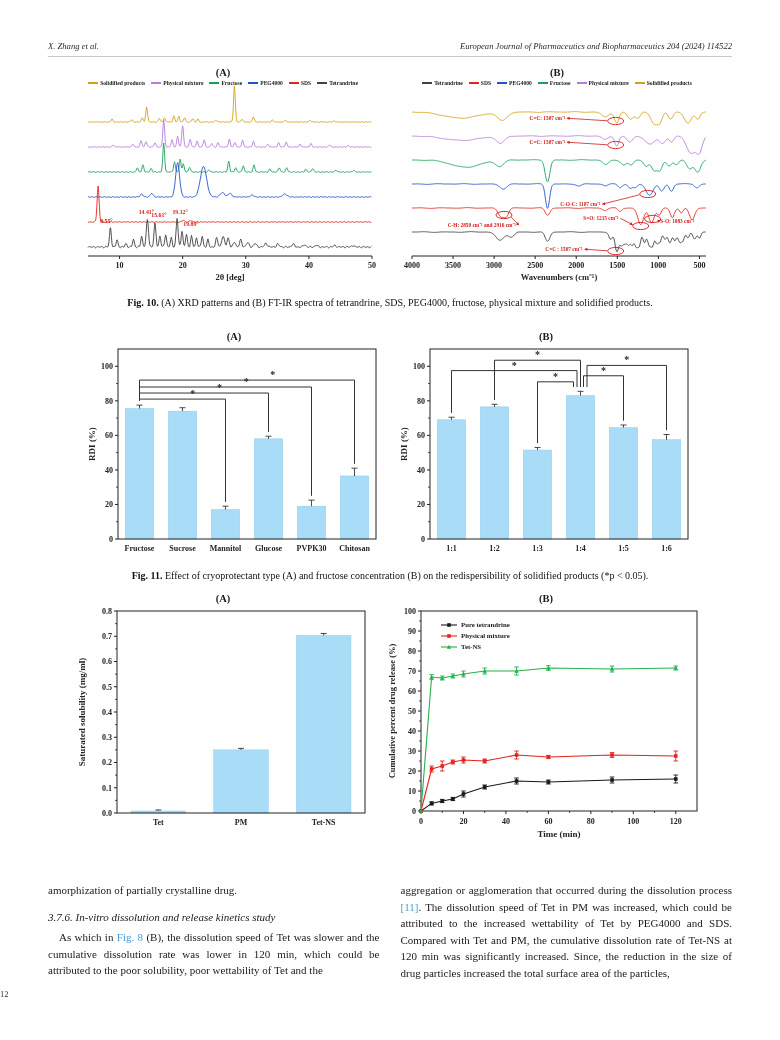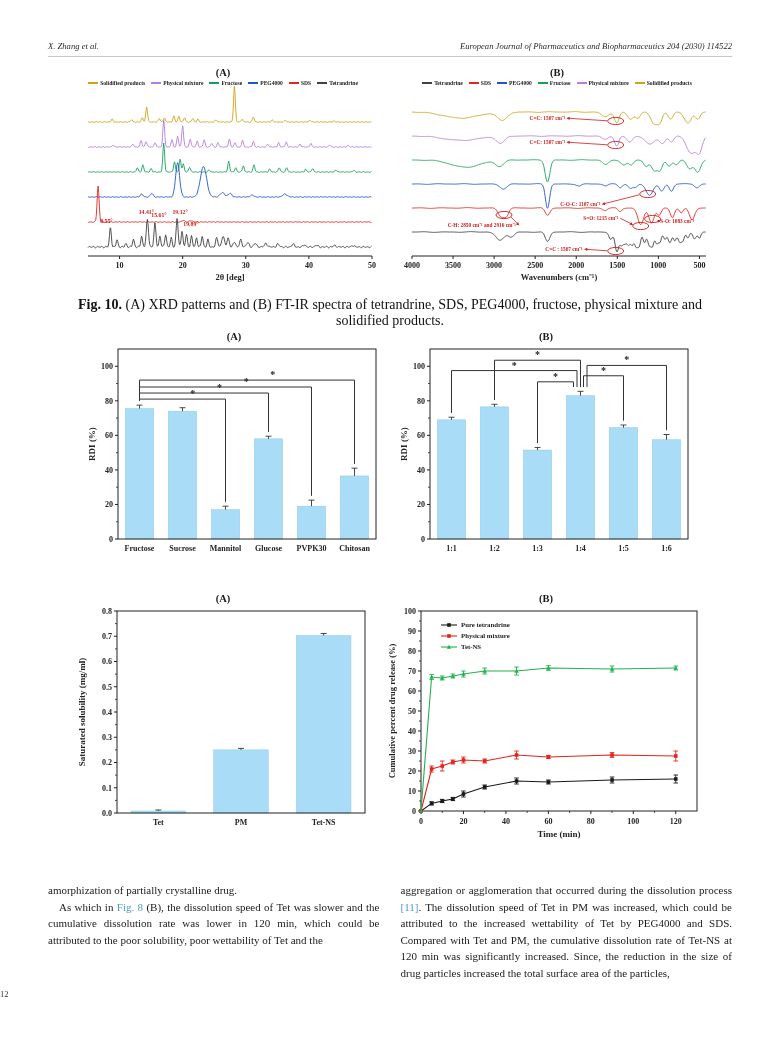"European Journal of Pharmaceutics and" span { text: 2030 -> 2024 }
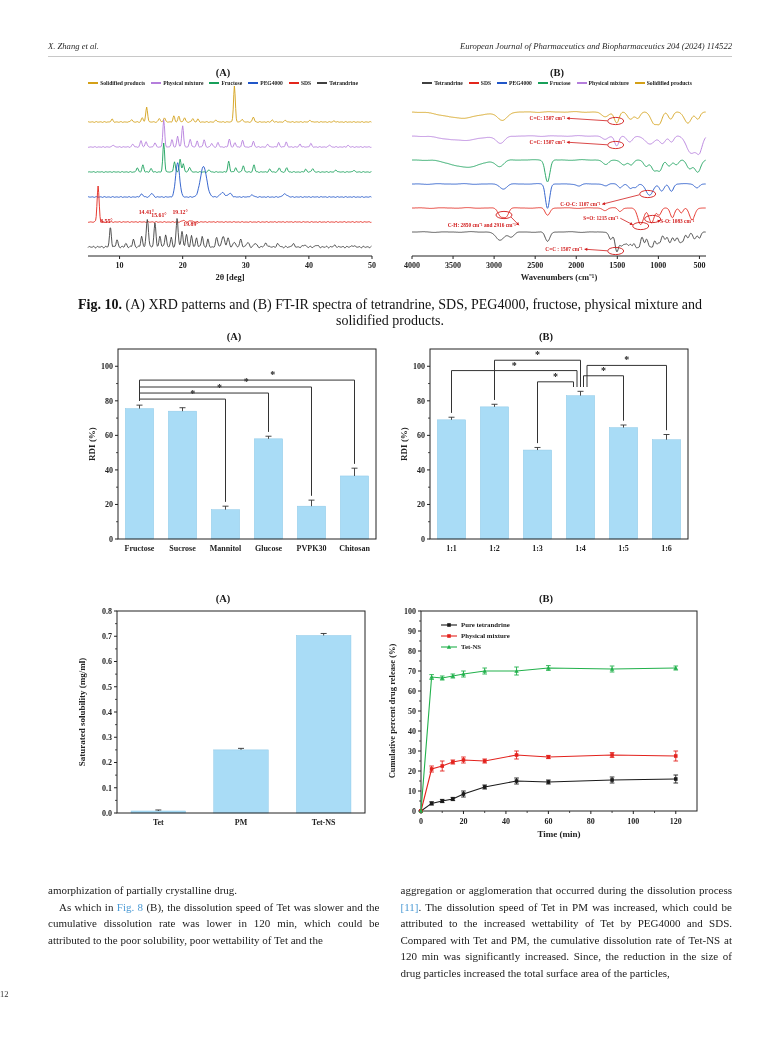"Fig. 10. (A) XRD patterns" .caption { font-size: 14px -> 10px }
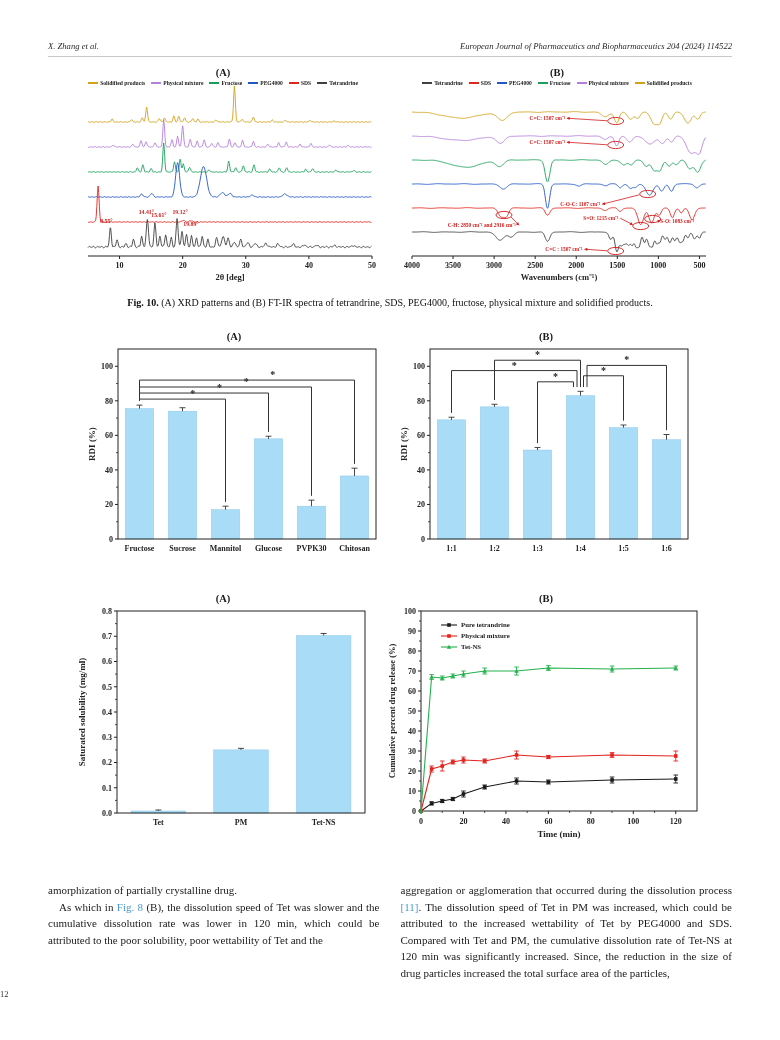"Fig. 11. Effect of cryoprotectant" div.caption { html: none -> <div> <b>Fig. 11.</b><span> Effect of cryoprotectant type (A) and fructose concentration (B) on the redispersibility of solidified products (*p &lt; 0.05).</span> </div> }
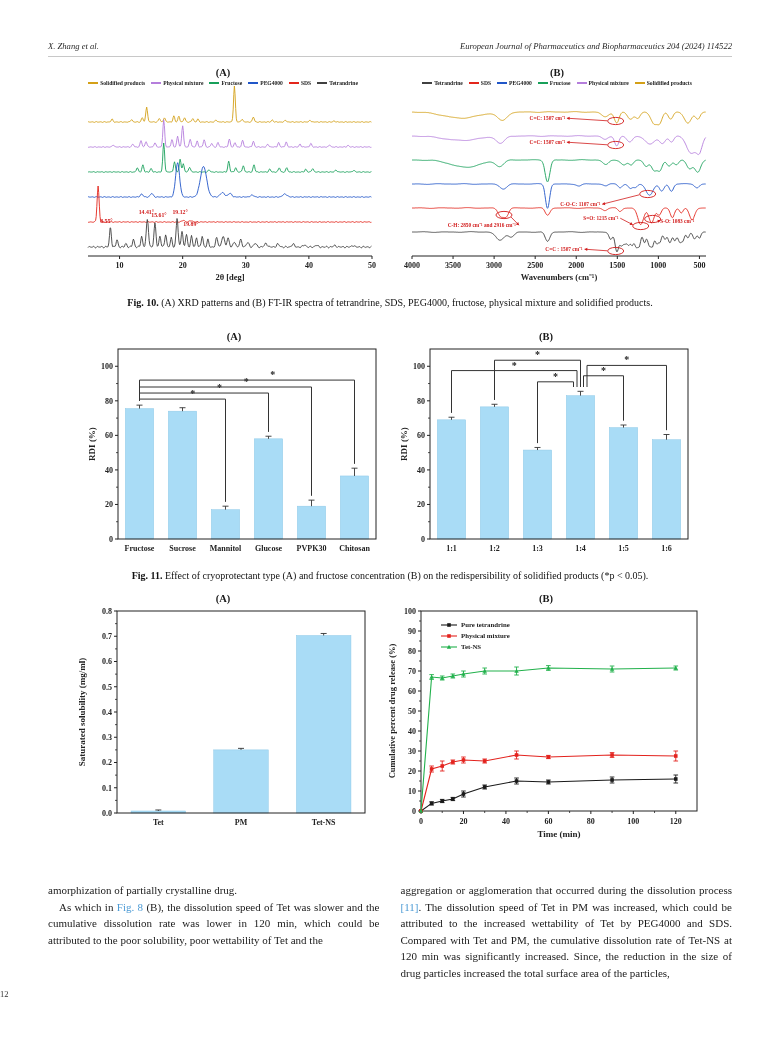"3.7.6. In-vitro dissolution and release" div.sub-heading { html: none -> <div>3.7.6. In-vitro dissolution and release kinetics study</div> }
